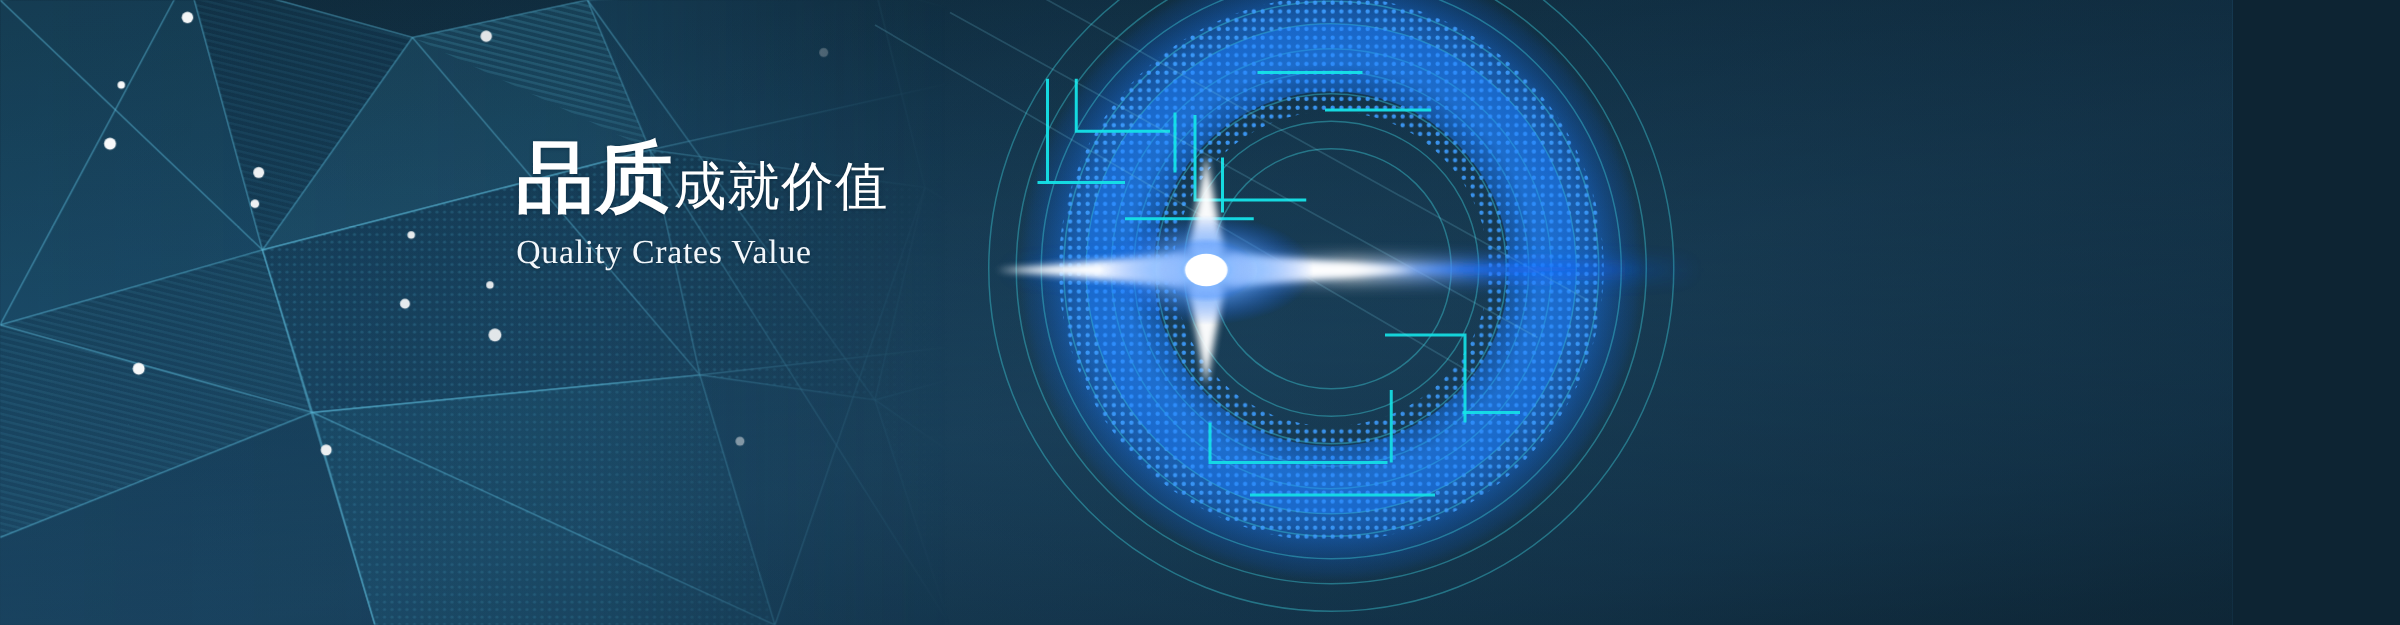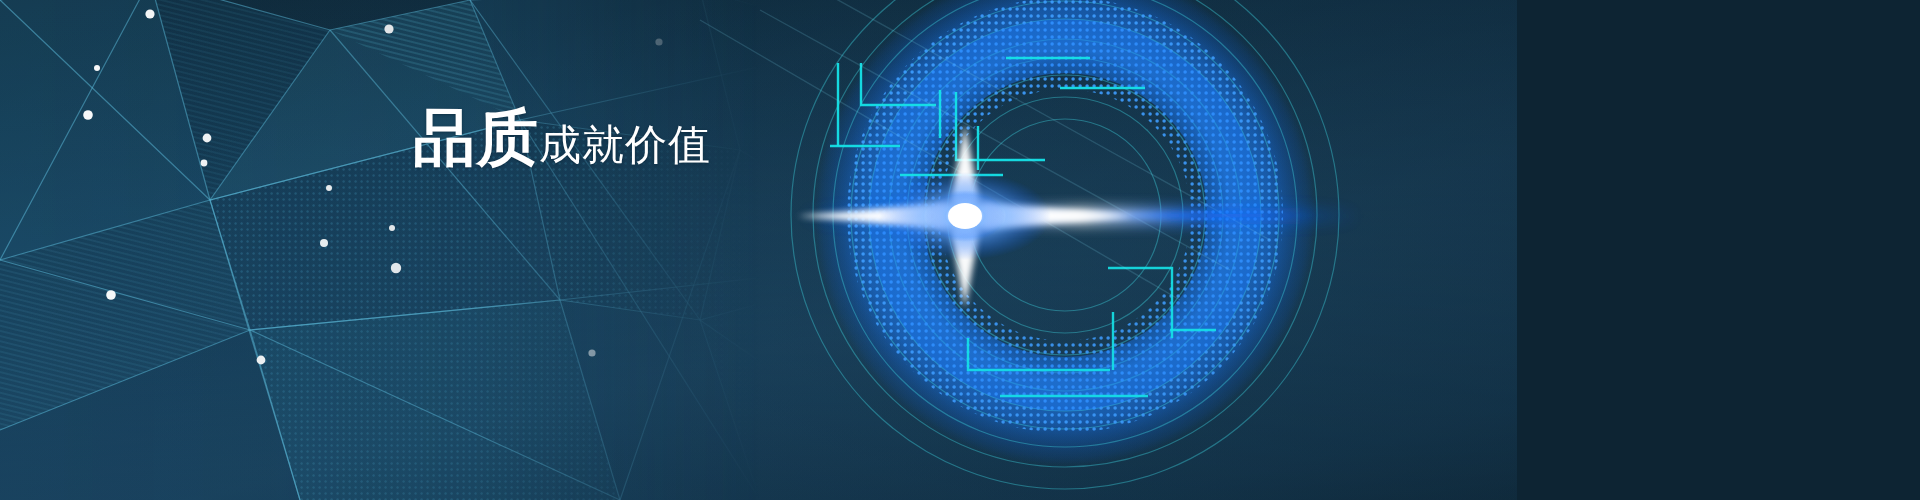"品质" #banner { font-family: Liberation Mono, monospace -> Liberation Serif, serif; width: 1517px -> 1786px }
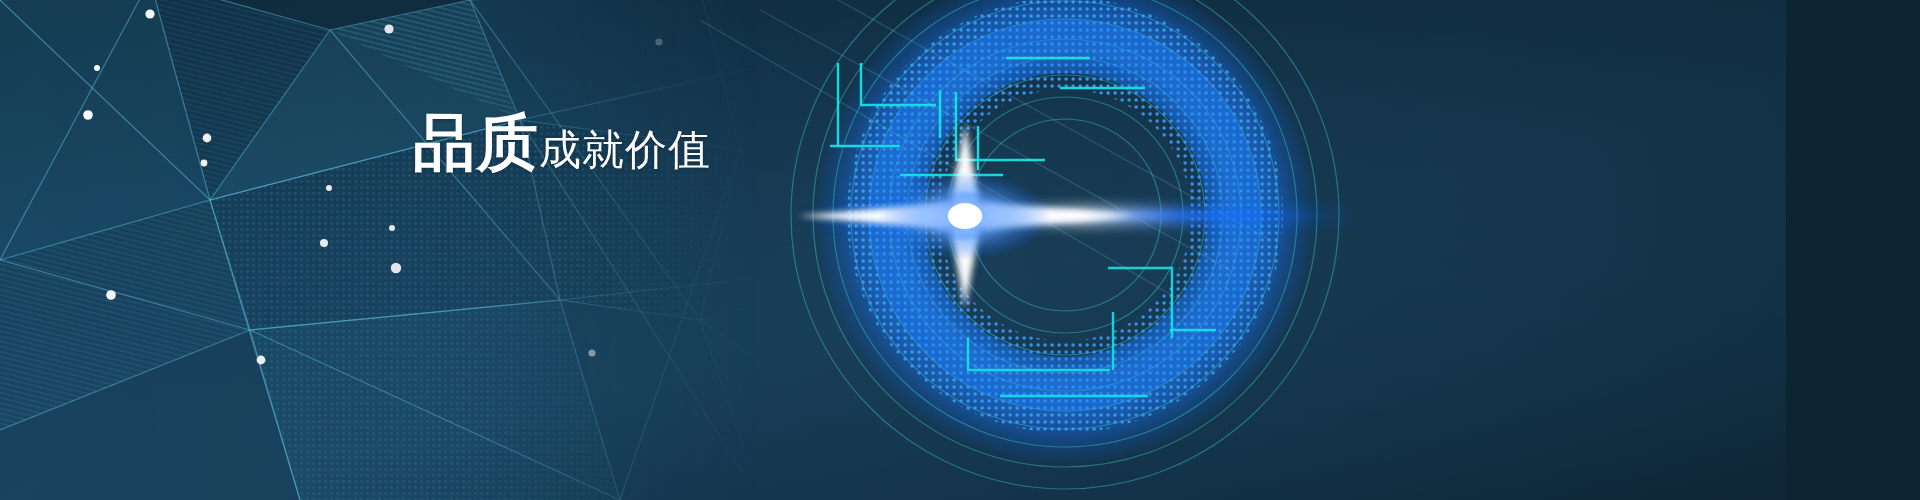"Quality Crates Value" div.tag-en { html: none -> <div>Quality Crates Value</div> }
